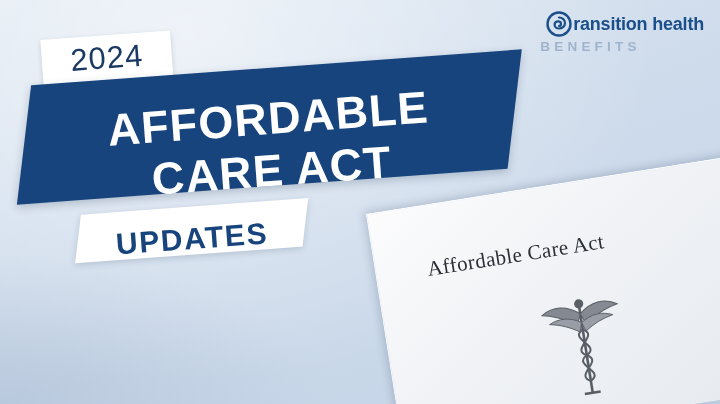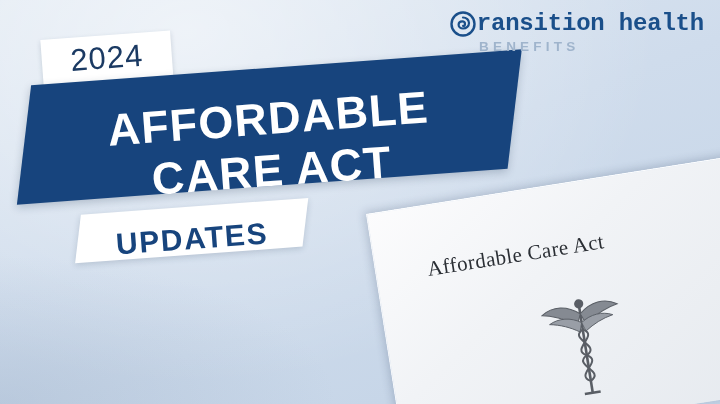"ransition health" .logo-word { font-family: Liberation Mono, monospace -> Liberation Sans, sans-serif; font-size: 24px -> 18px }
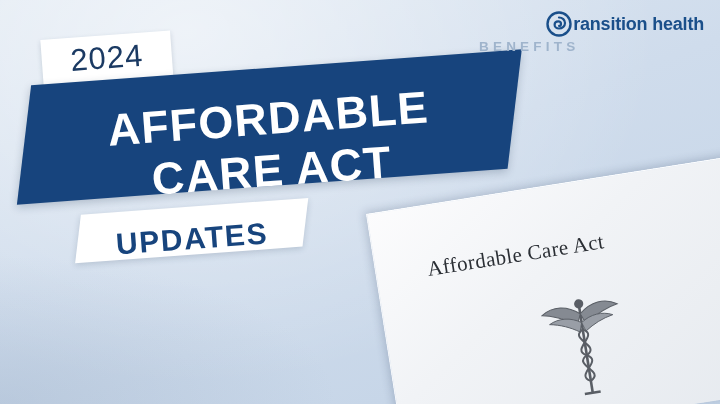"BENEFITS" .logo-sub { text-align: left -> center }
